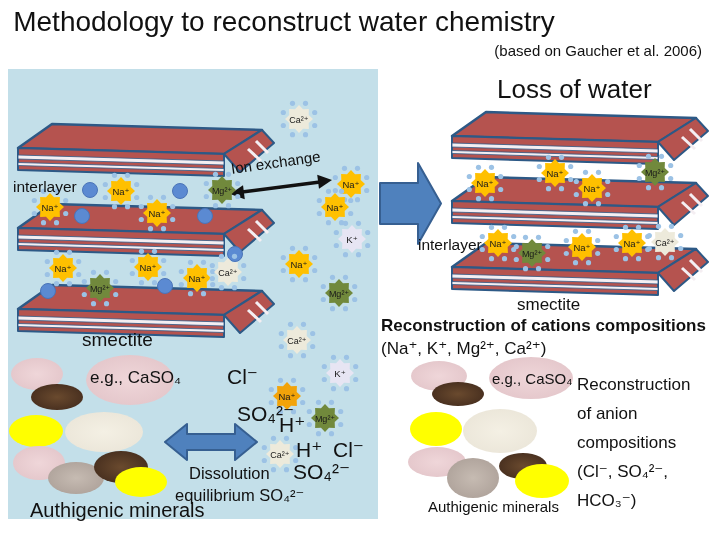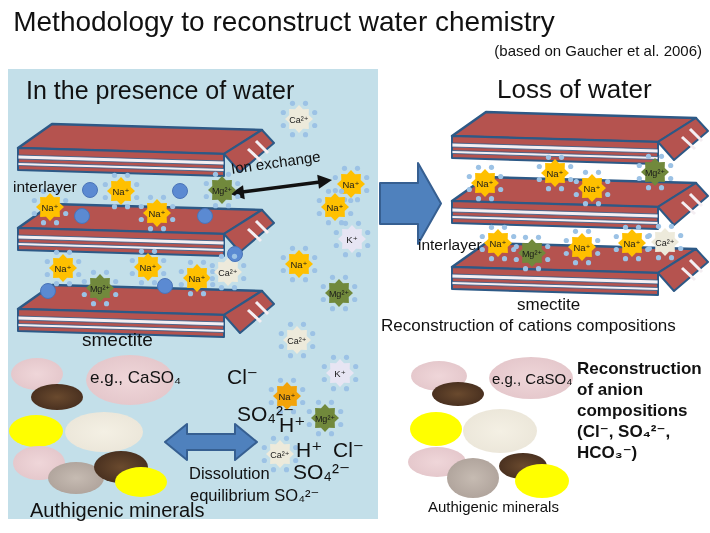"In the presence of water" div.abs { html: <div>In the presence of water</div> -> none }
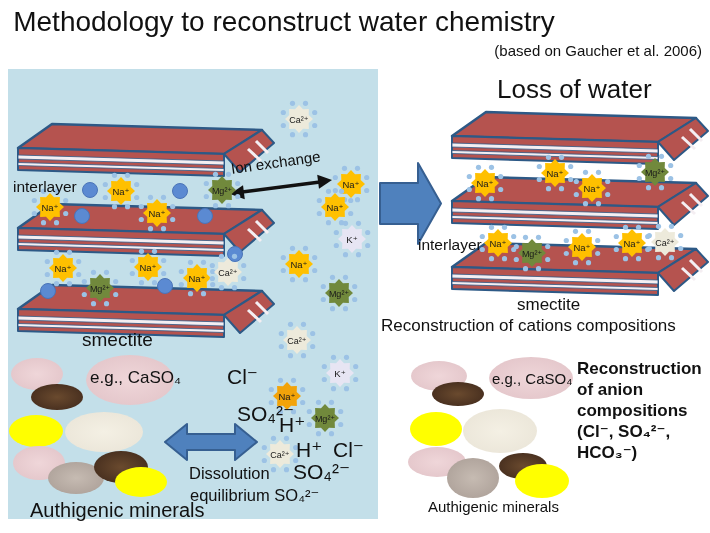"Reconstruction of cations compositions" #cations1 { font-weight: none -> bold }
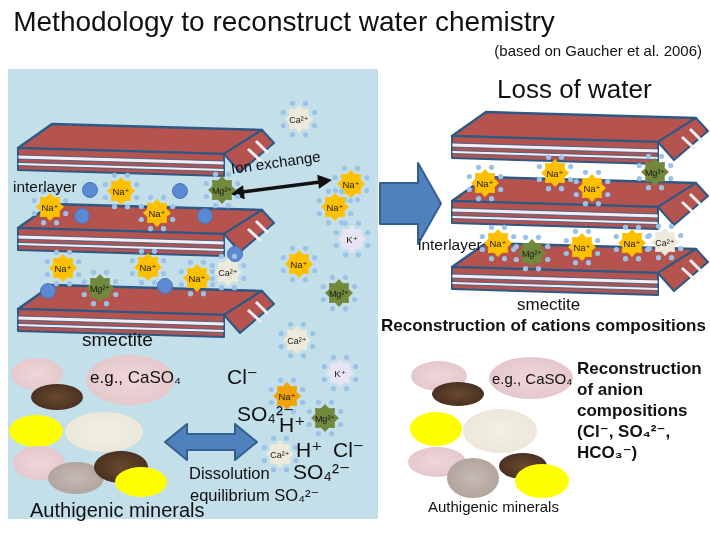"(Na⁺, K⁺, Mg²⁺, Ca²⁺)" div.abs { html: none -> <div>(Na⁺, K⁺, Mg²⁺, Ca²⁺)</div> }
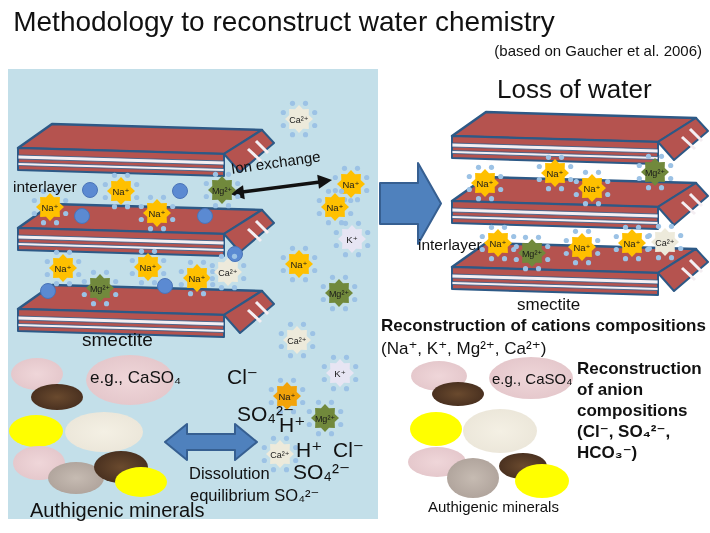"Reconstruction" #anion-block { font-weight: bold -> none; line-height: 21px -> 29px; top: 358px -> 370px }
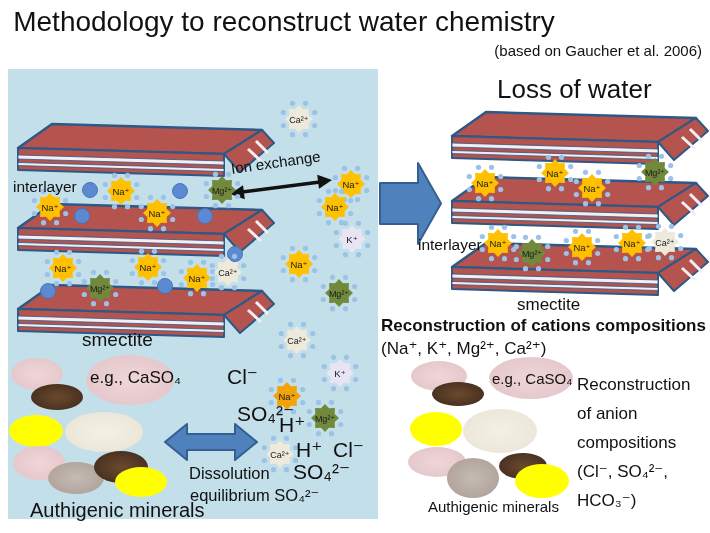"equilibrium SO₄²⁻" #dissolution2 { margin-left: 15px -> none }
